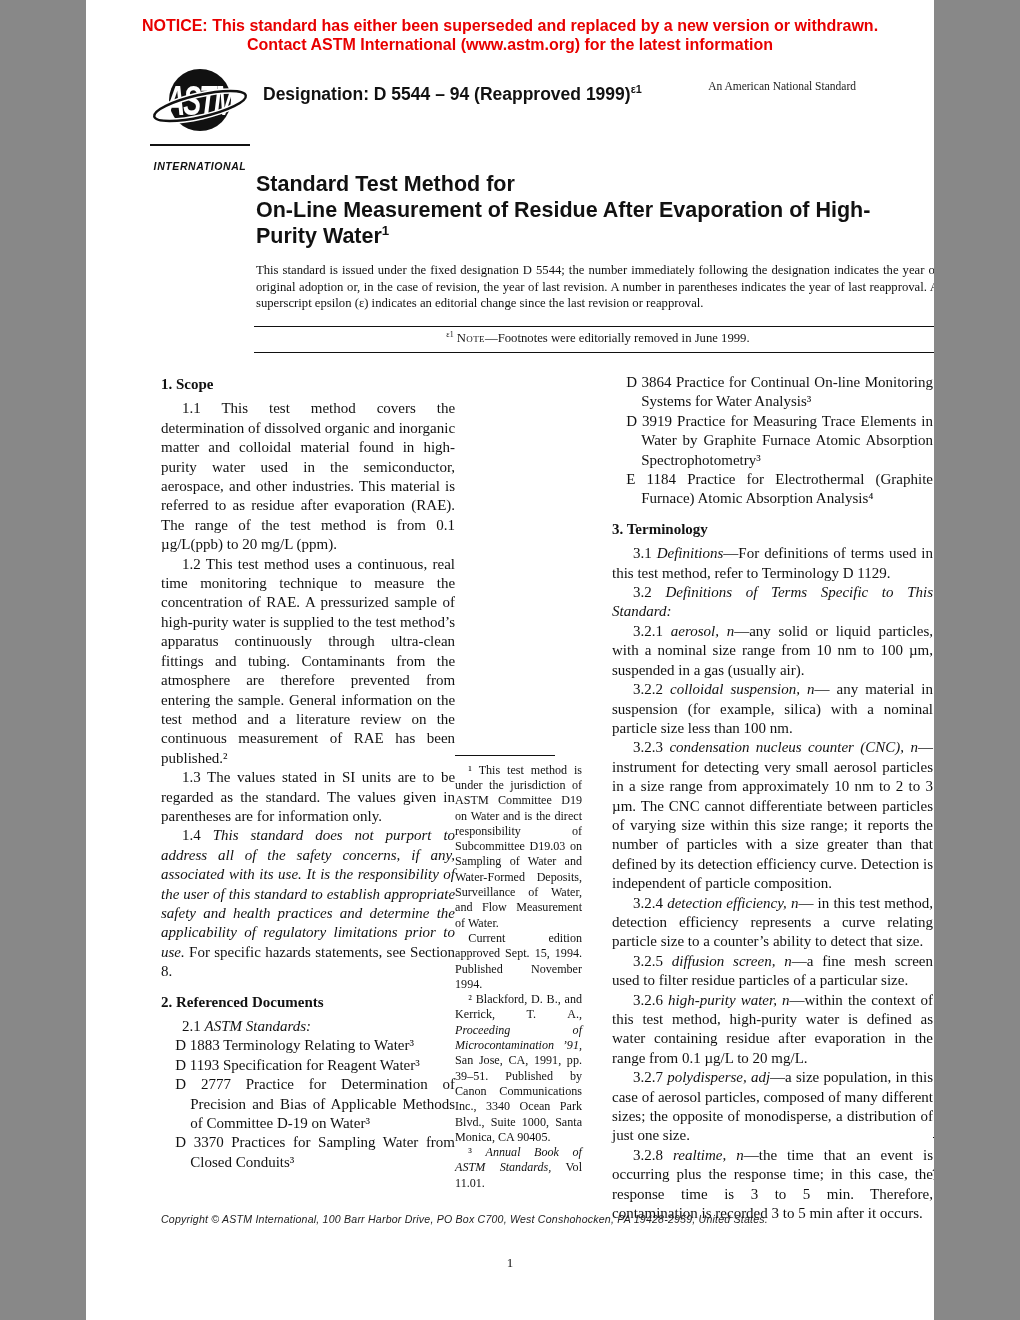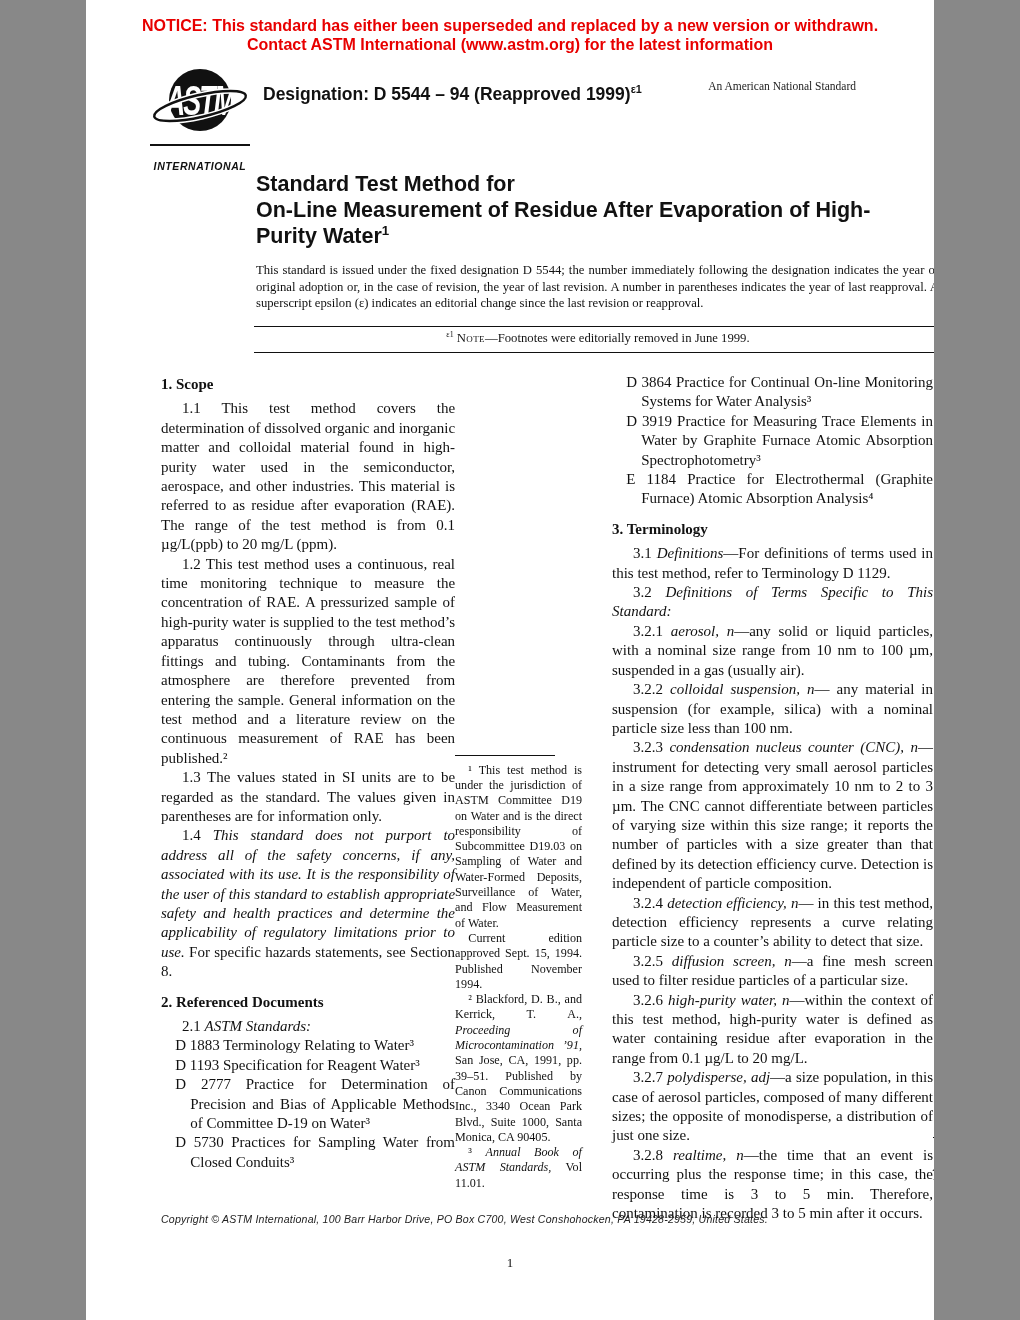"D 5730 Practices for Sampling" span { text: 5730 -> 3370 }
